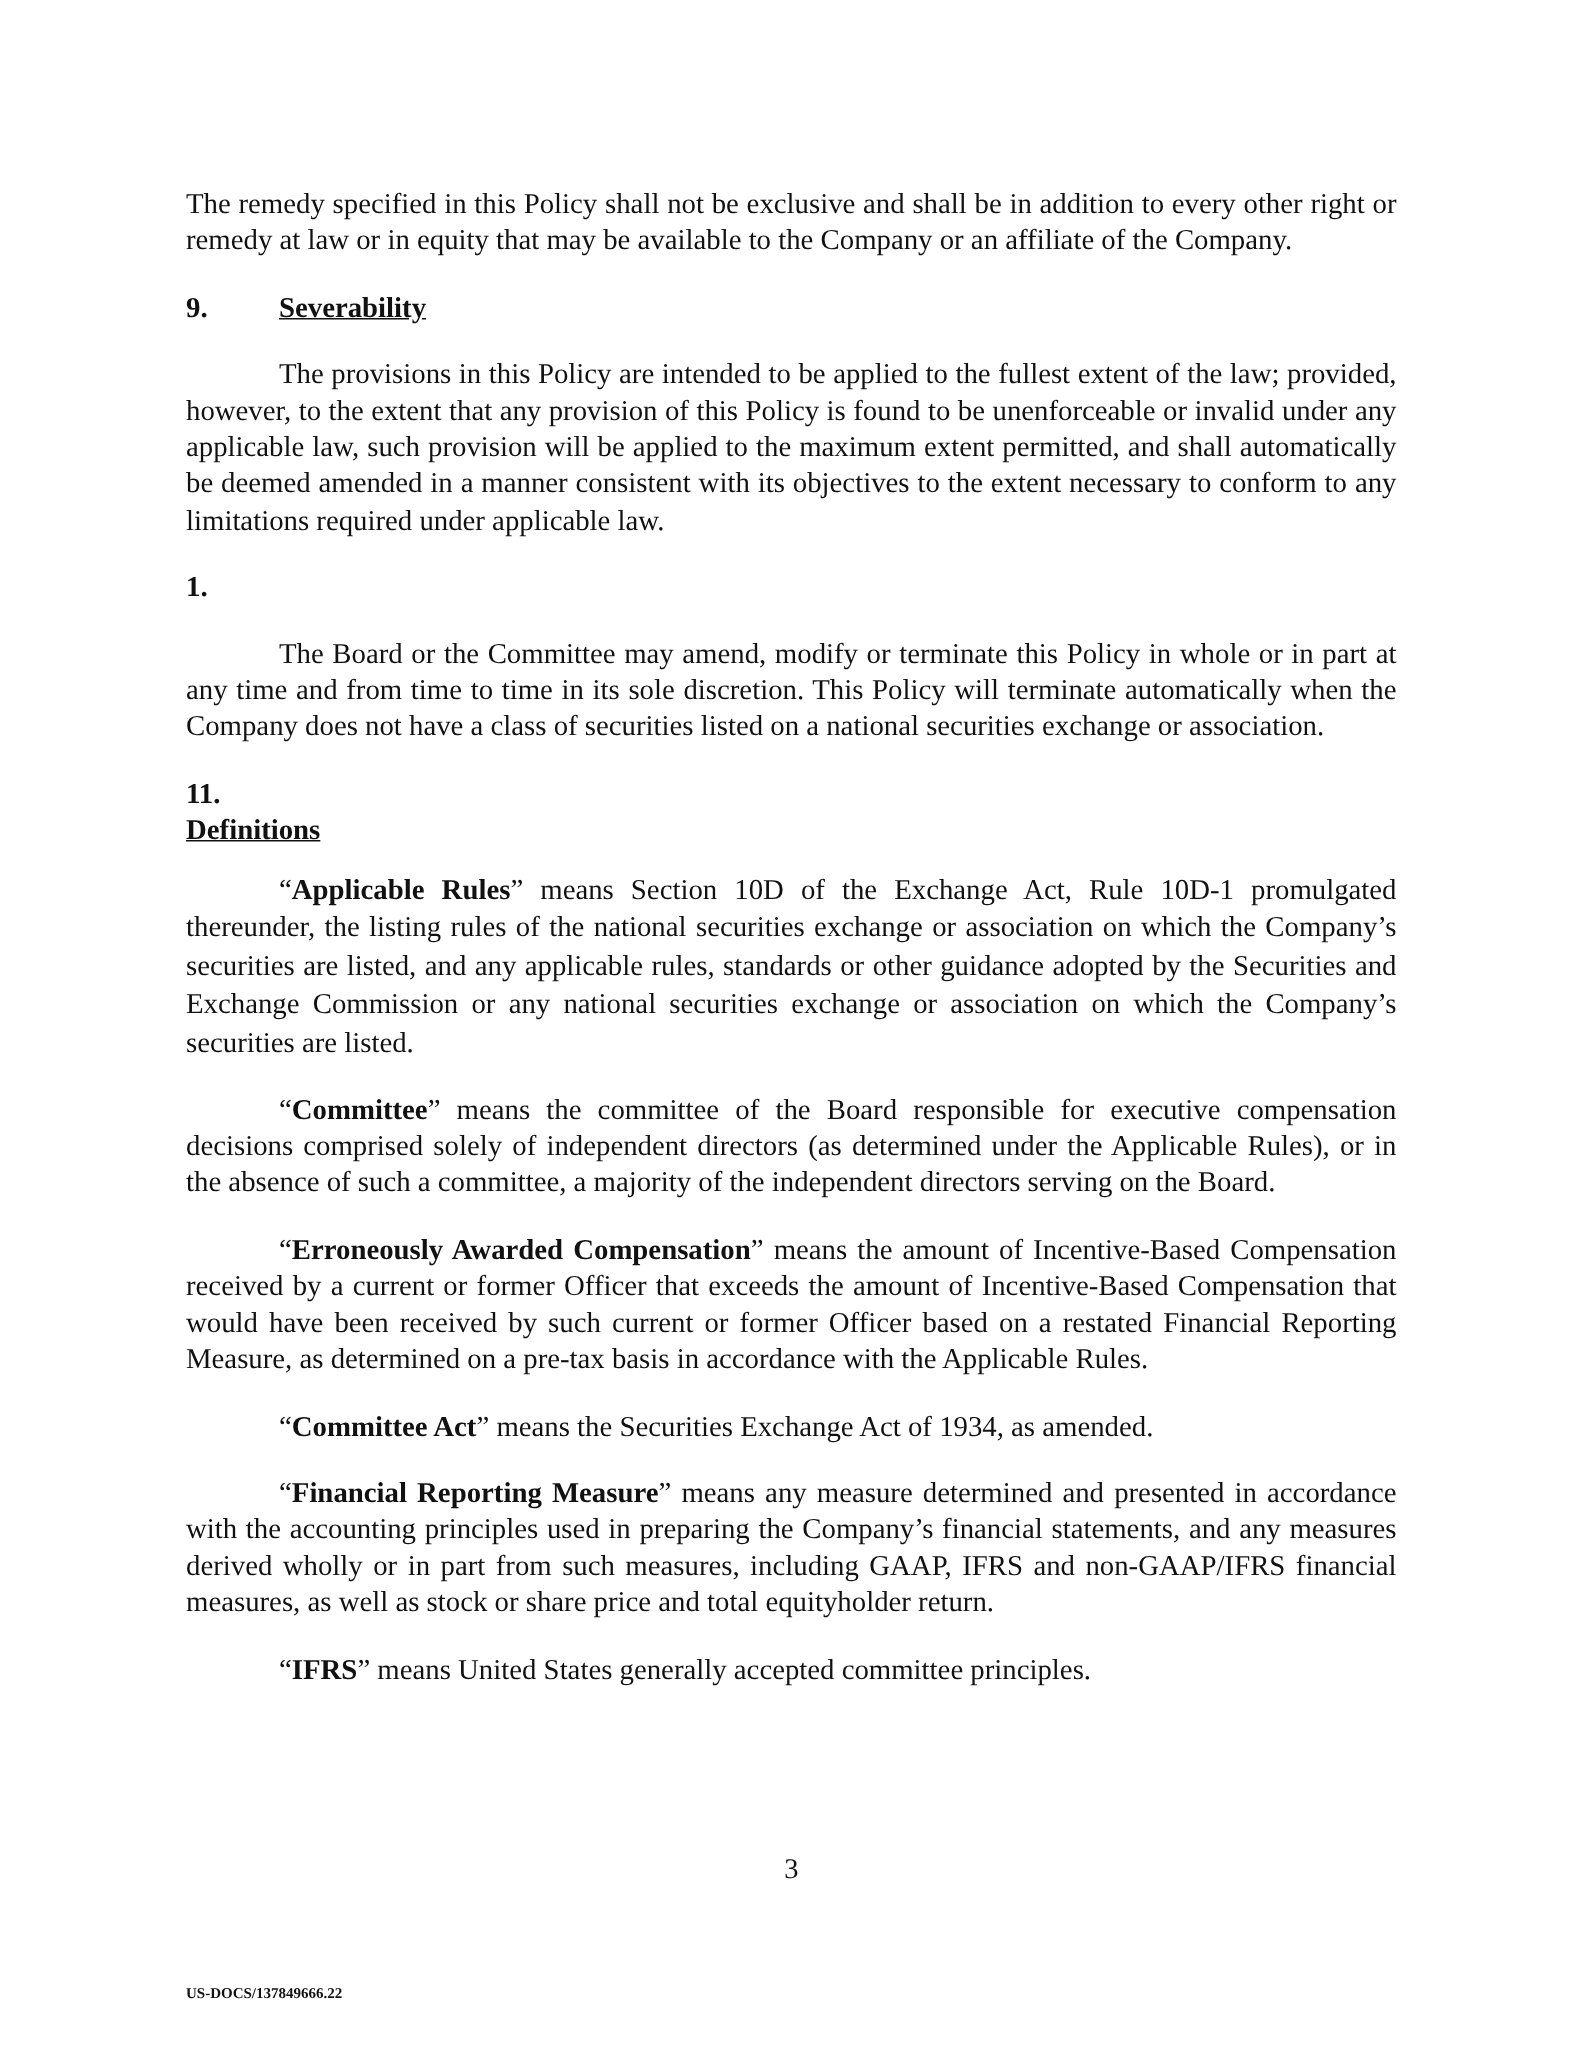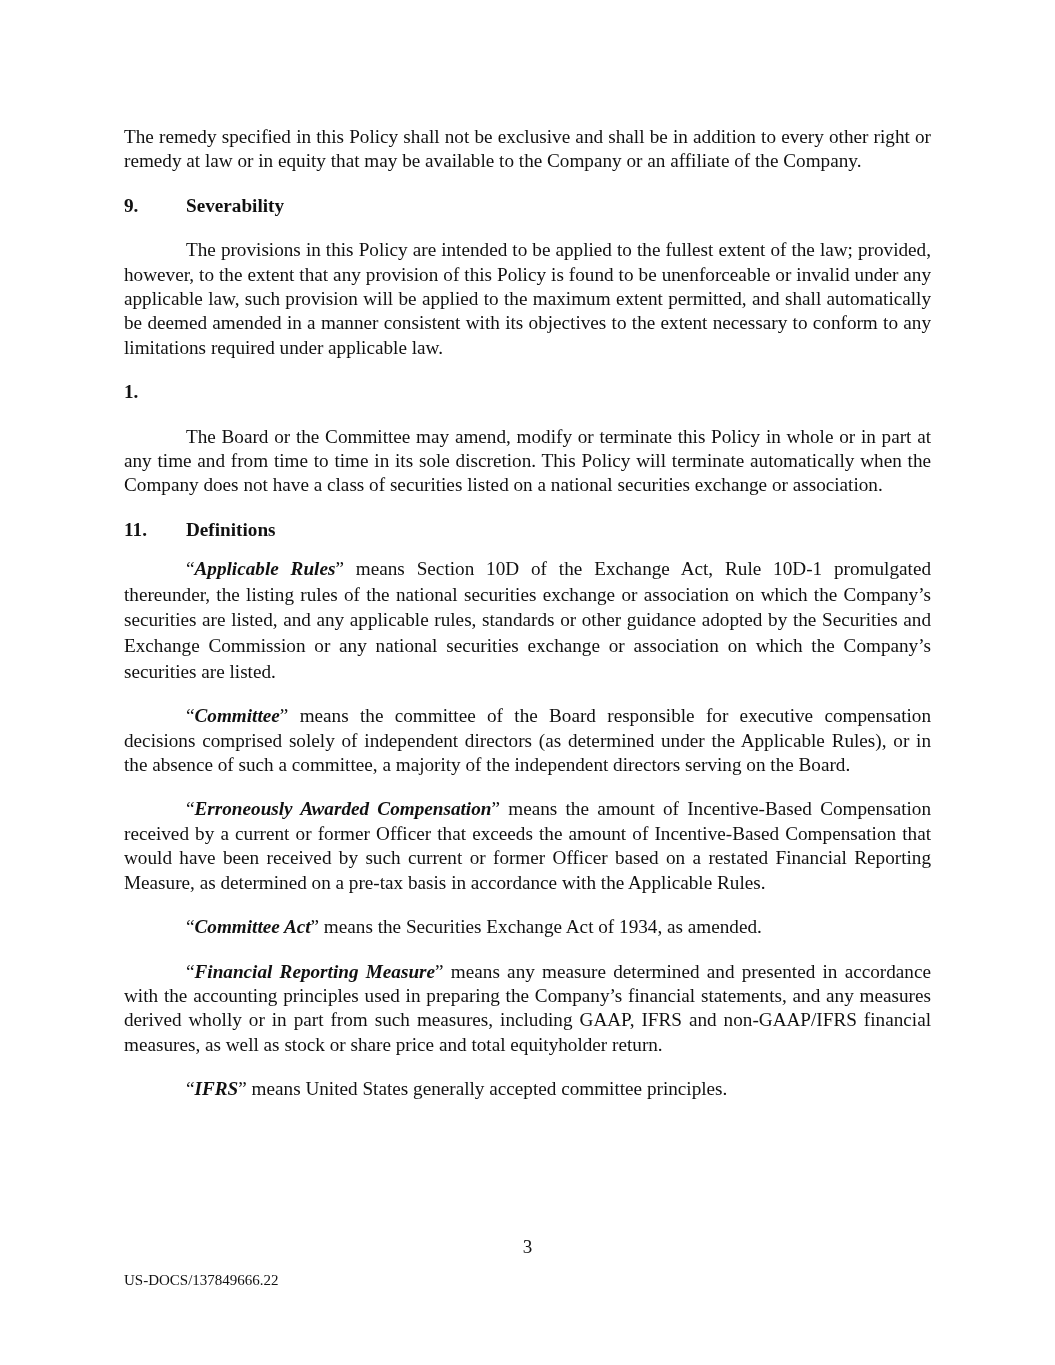"Severability" .heading .title { text-decoration: none -> underline }
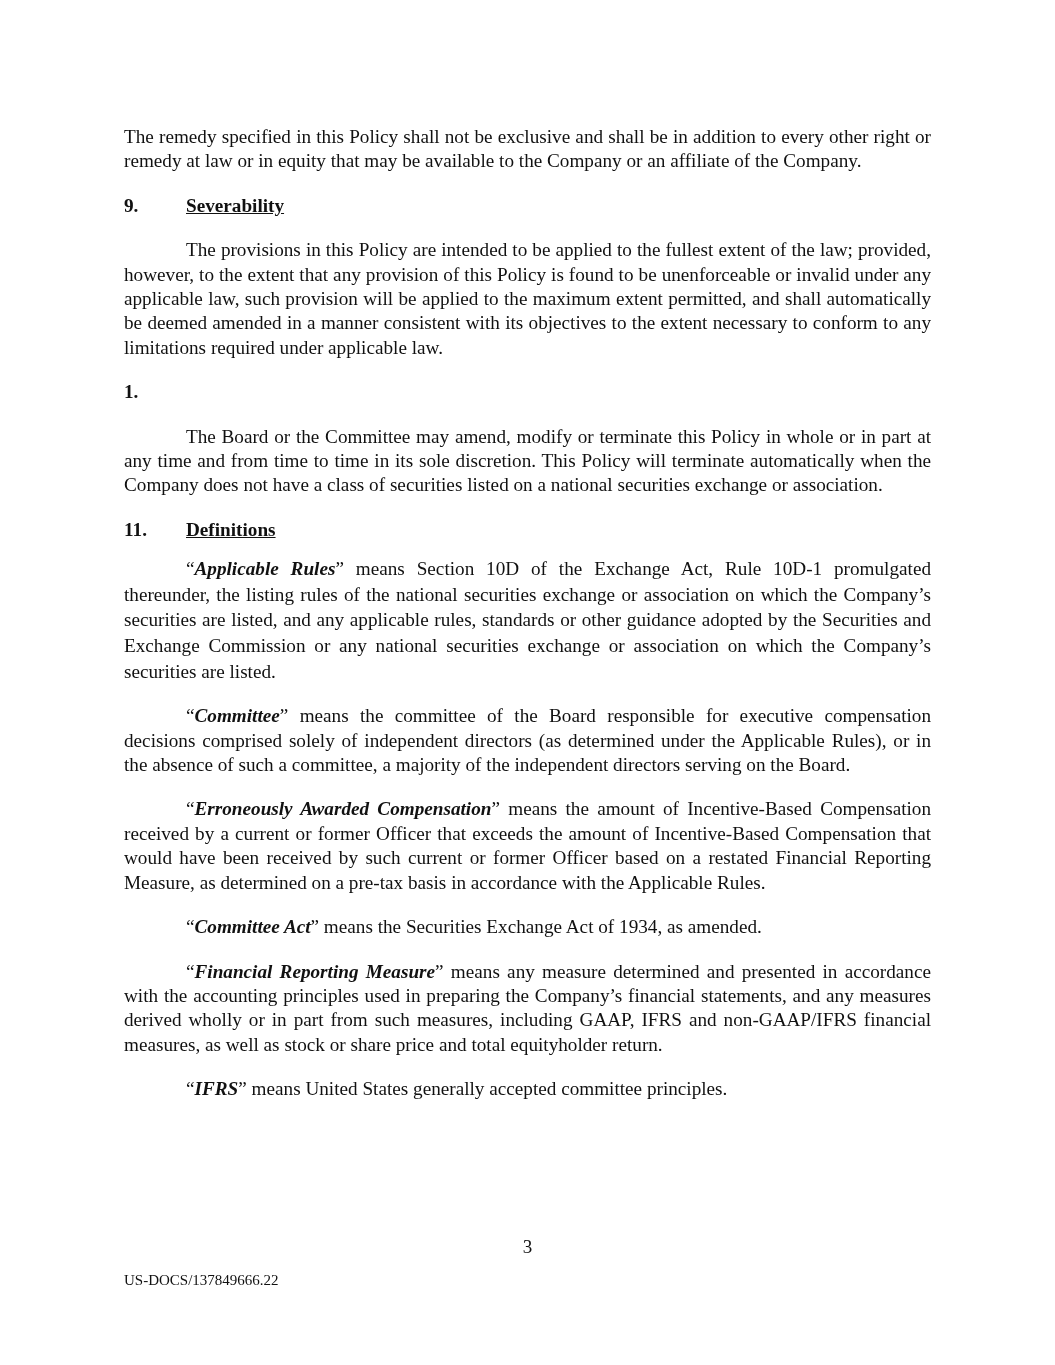"11." div.heading { flex-direction: none -> column }
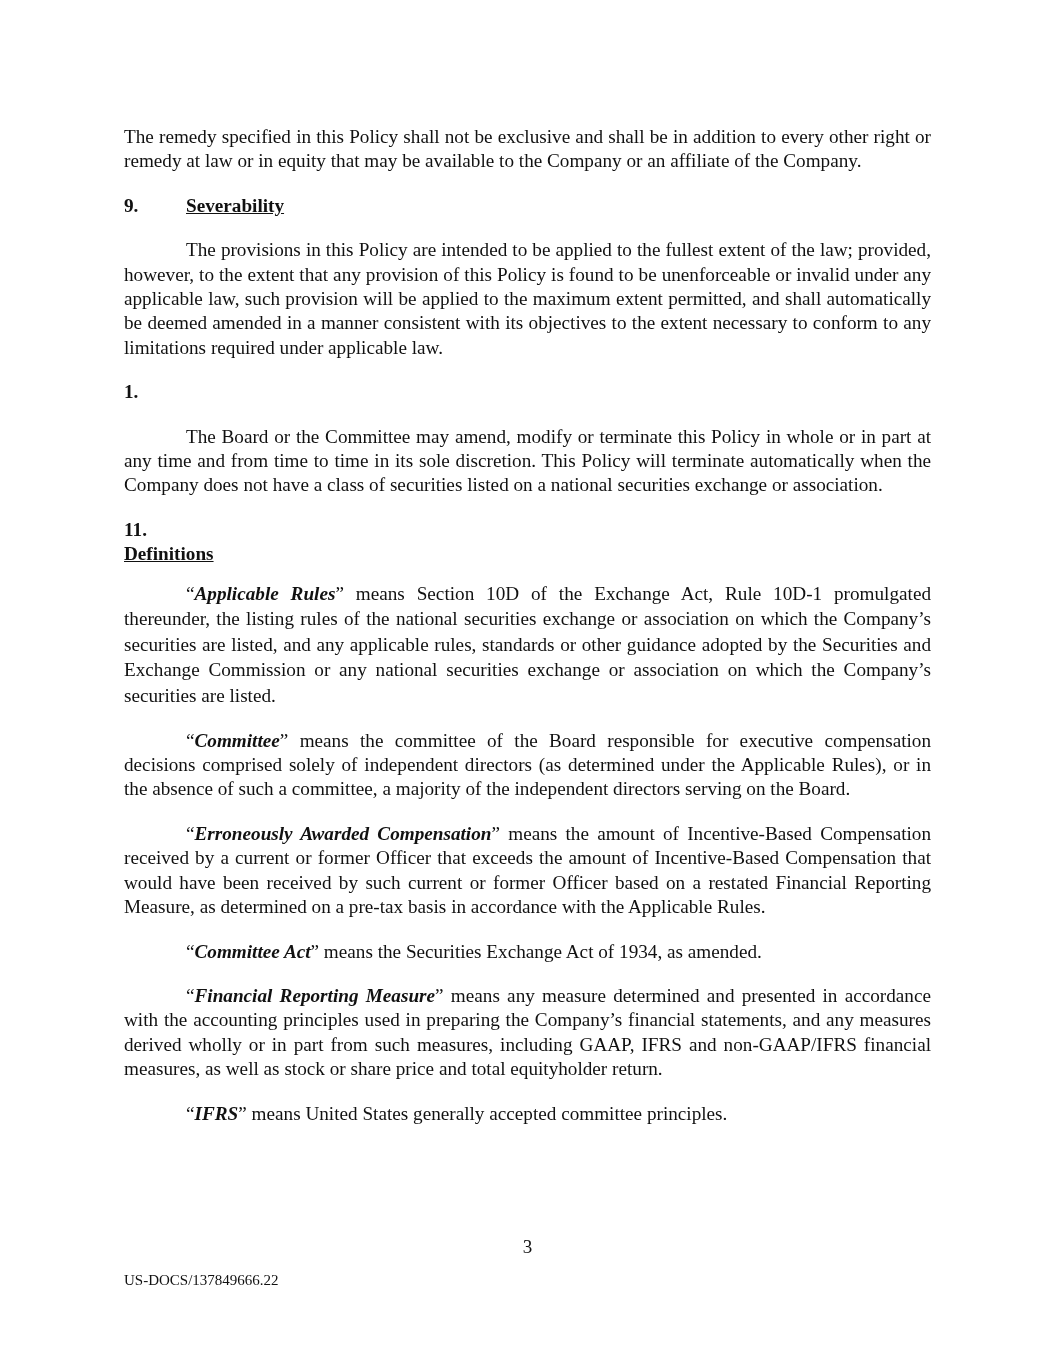"Applicable Rules" .def .term { font-style: italic -> none }
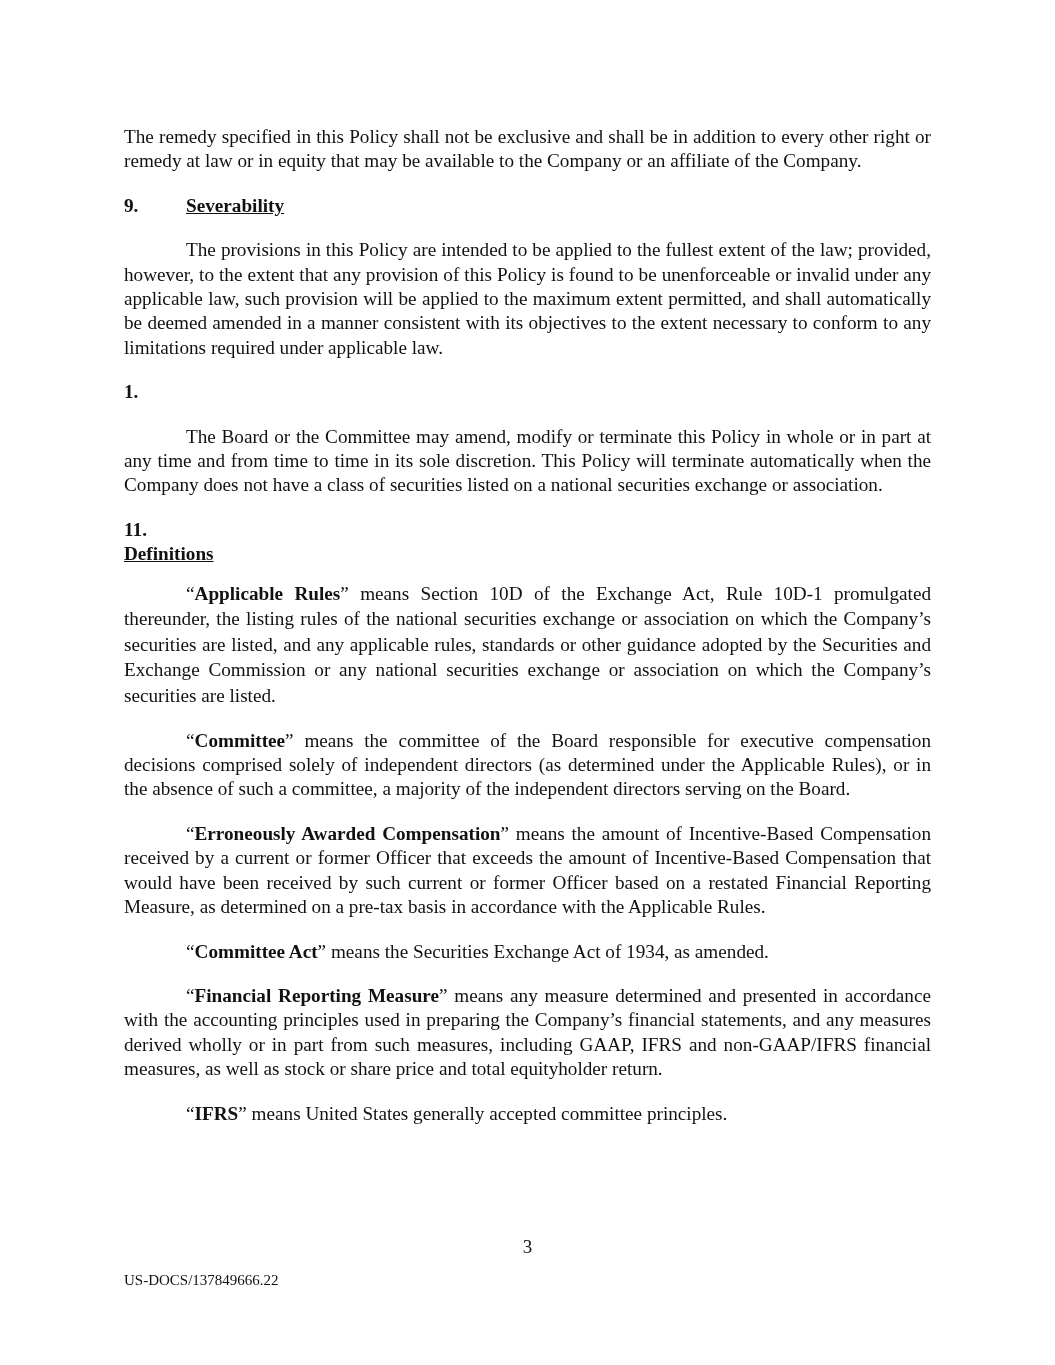"US-DOCS/137849666.22" .doc-id { font-size: 15px -> 10px; font-weight: none -> bold; top: 1272px -> 1324px }
